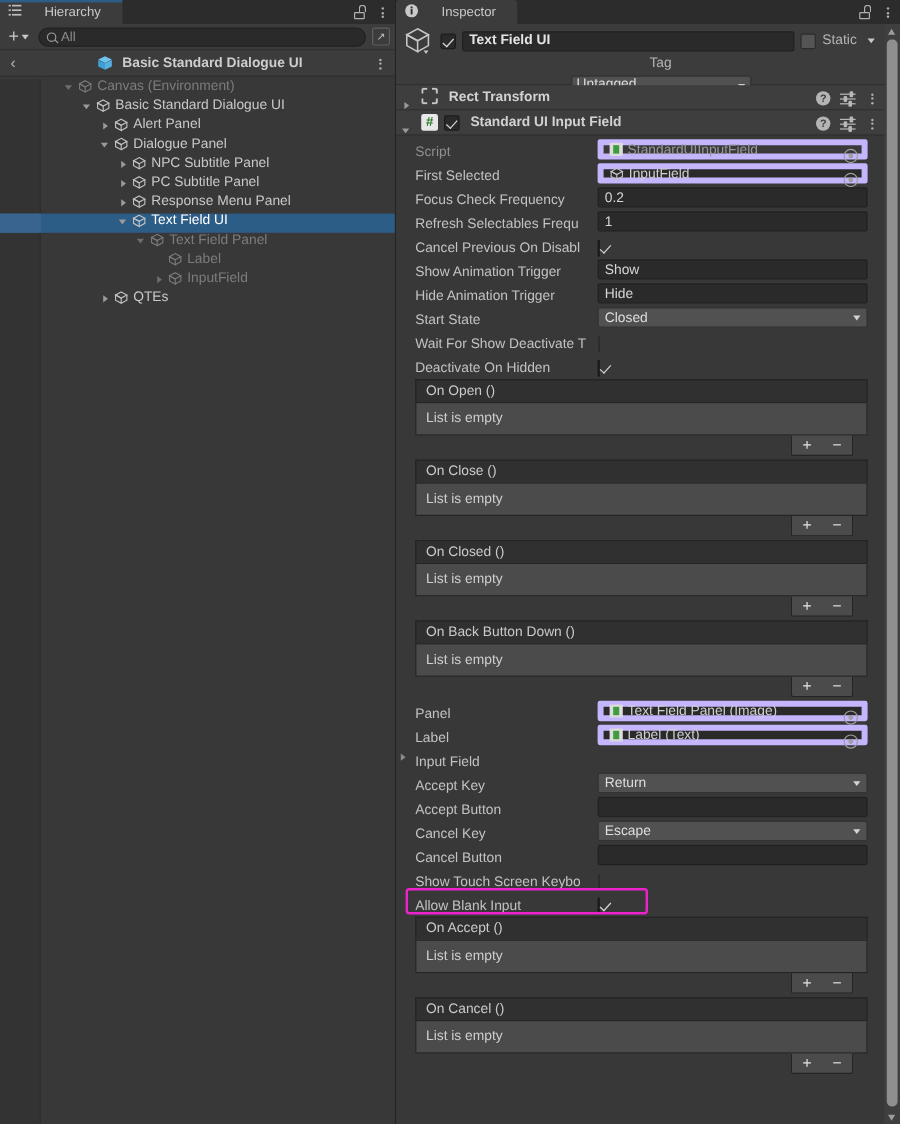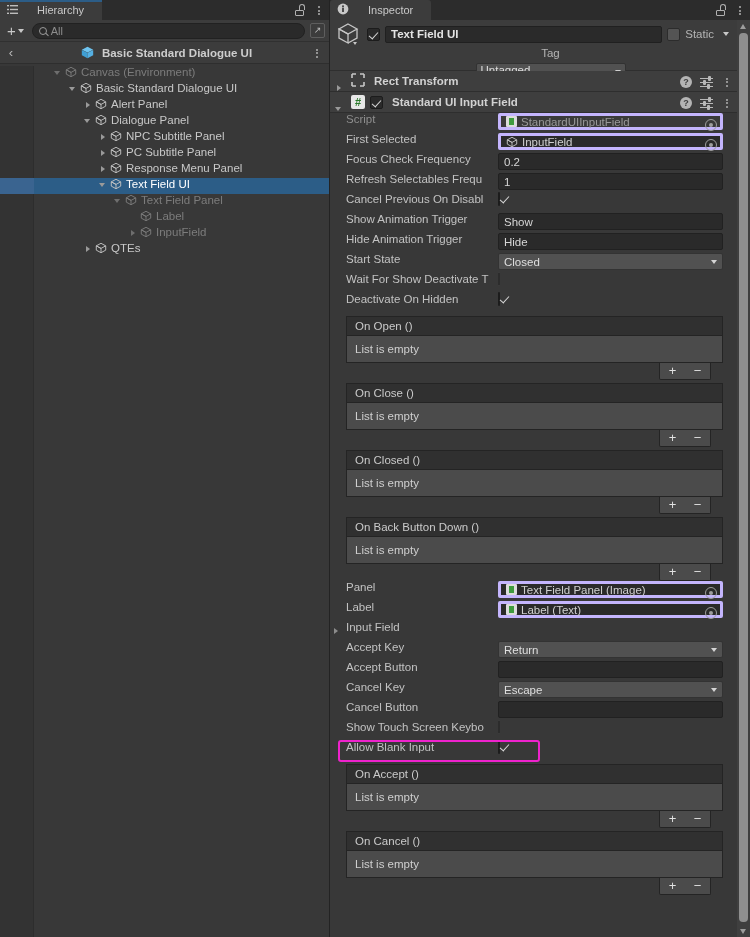"Script" .prop-row { align-items: flex-start -> flex-end }
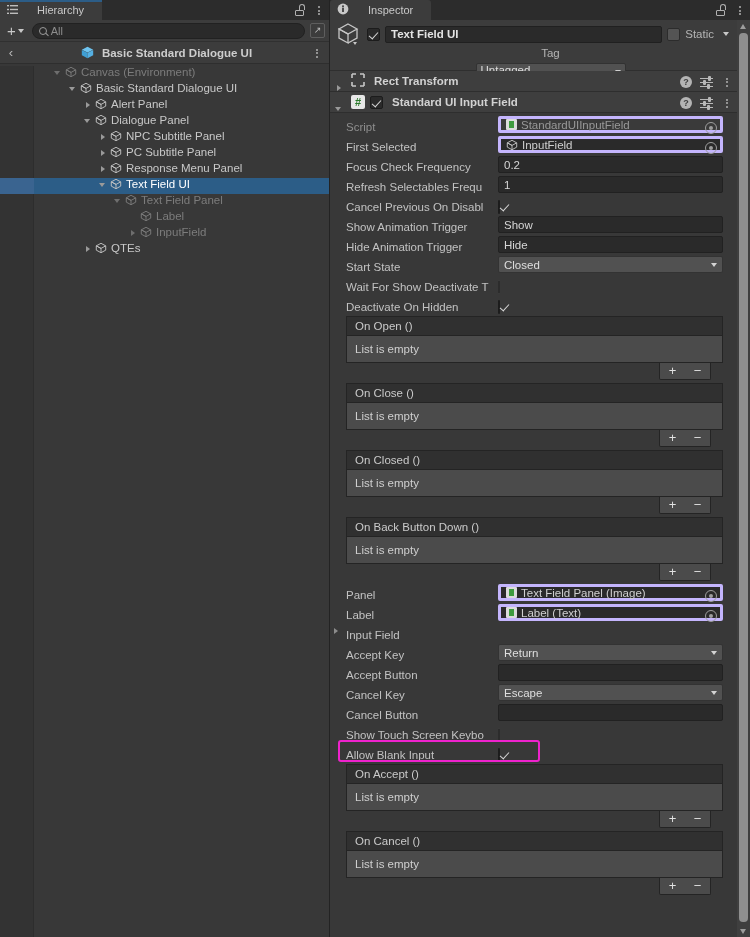"StandardUIInputField" .objfield { border: 3px solid #c4b5fd -> 5px solid #c4b5fd }
